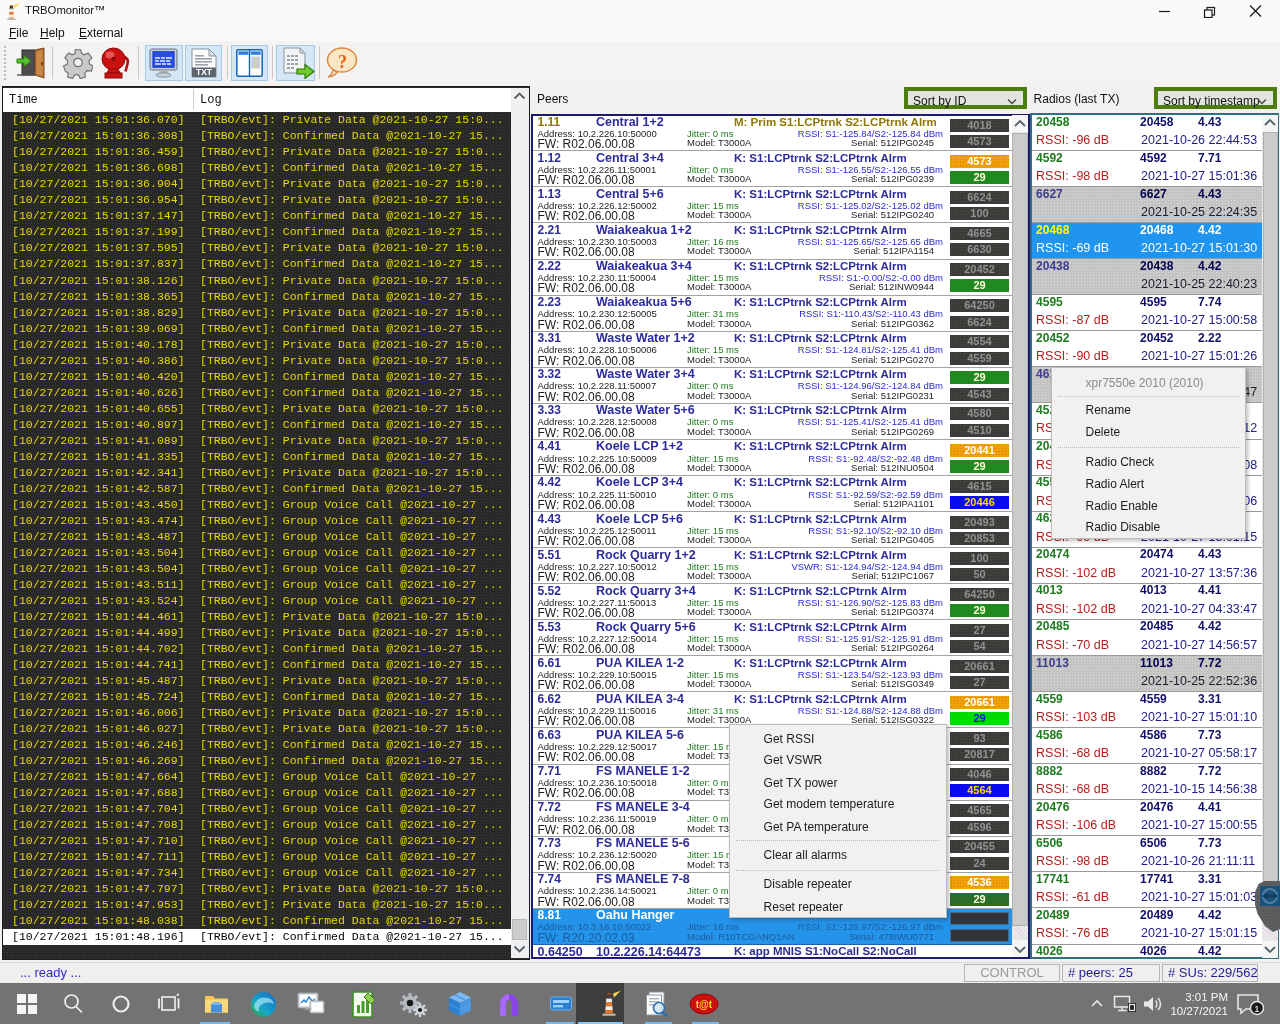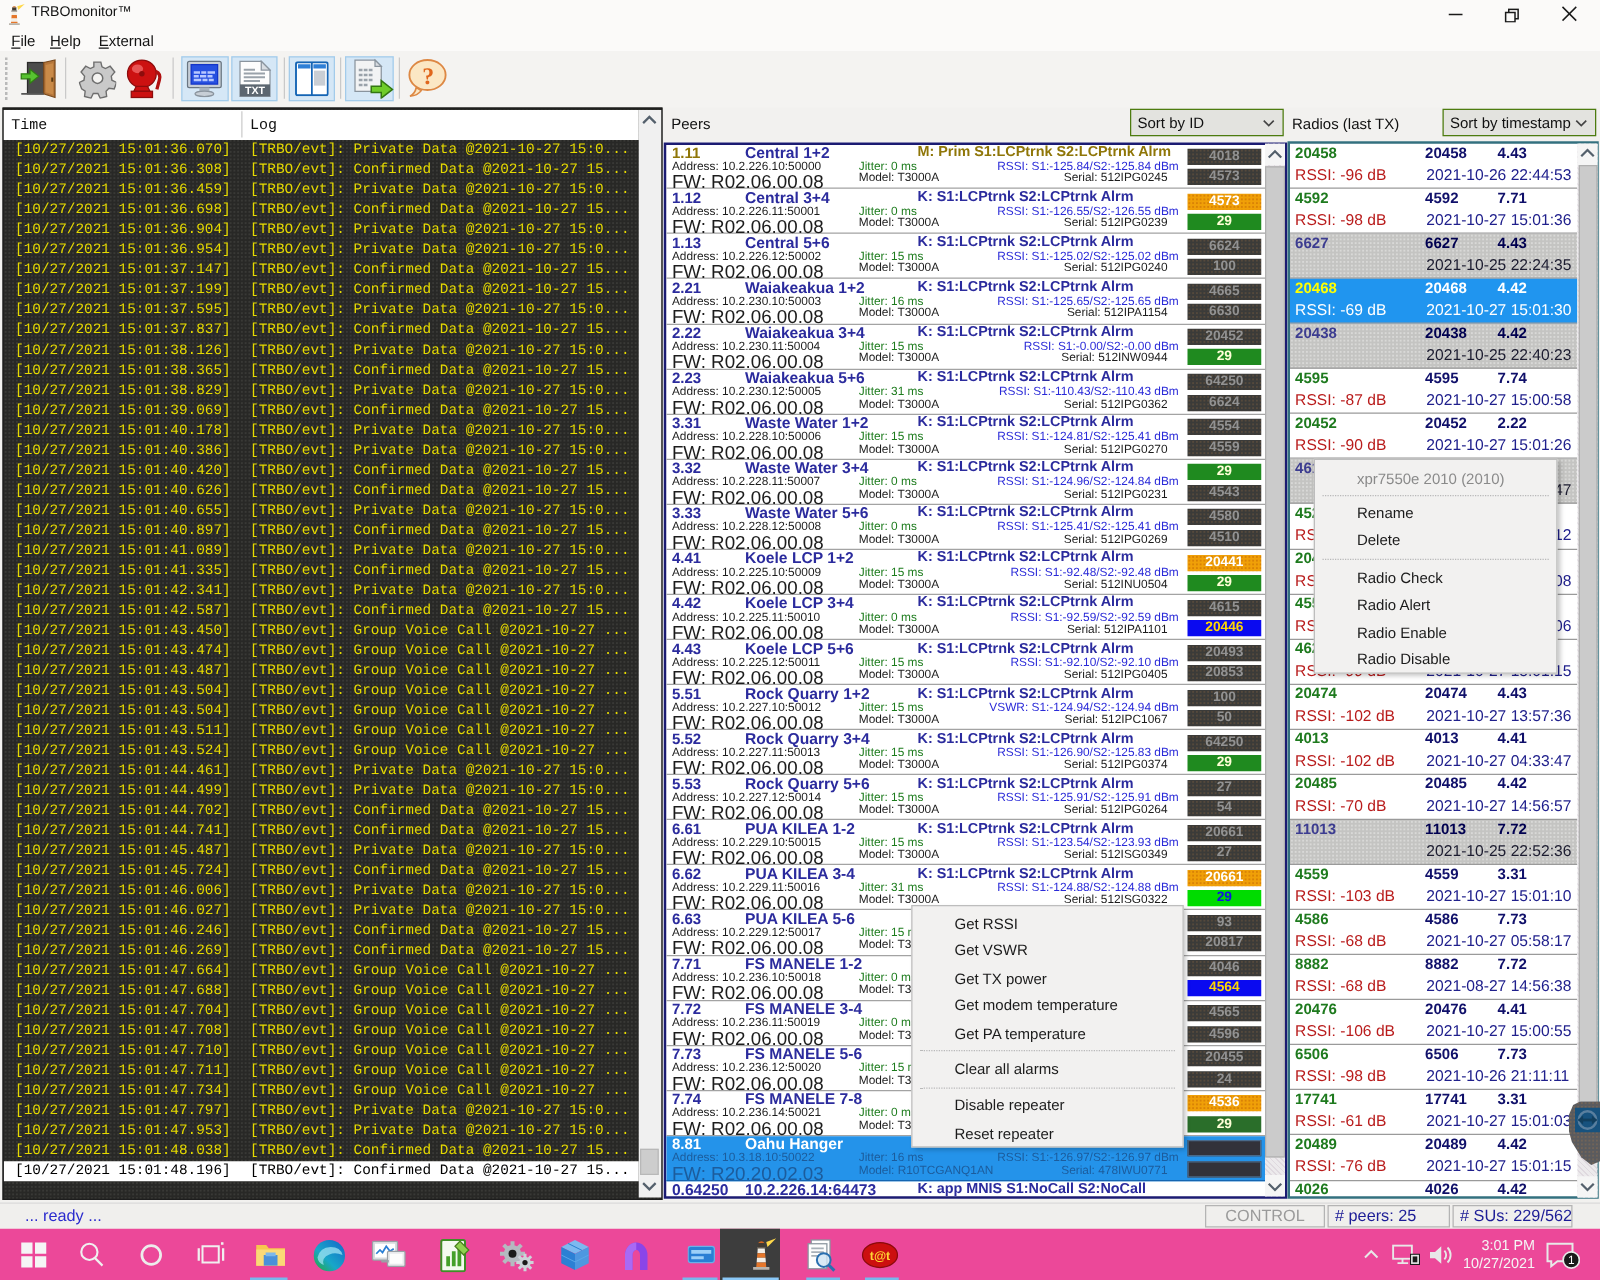"Sort by ID" .dd { border: 1px solid #4d7c0f -> 4px solid #4d7c0f }
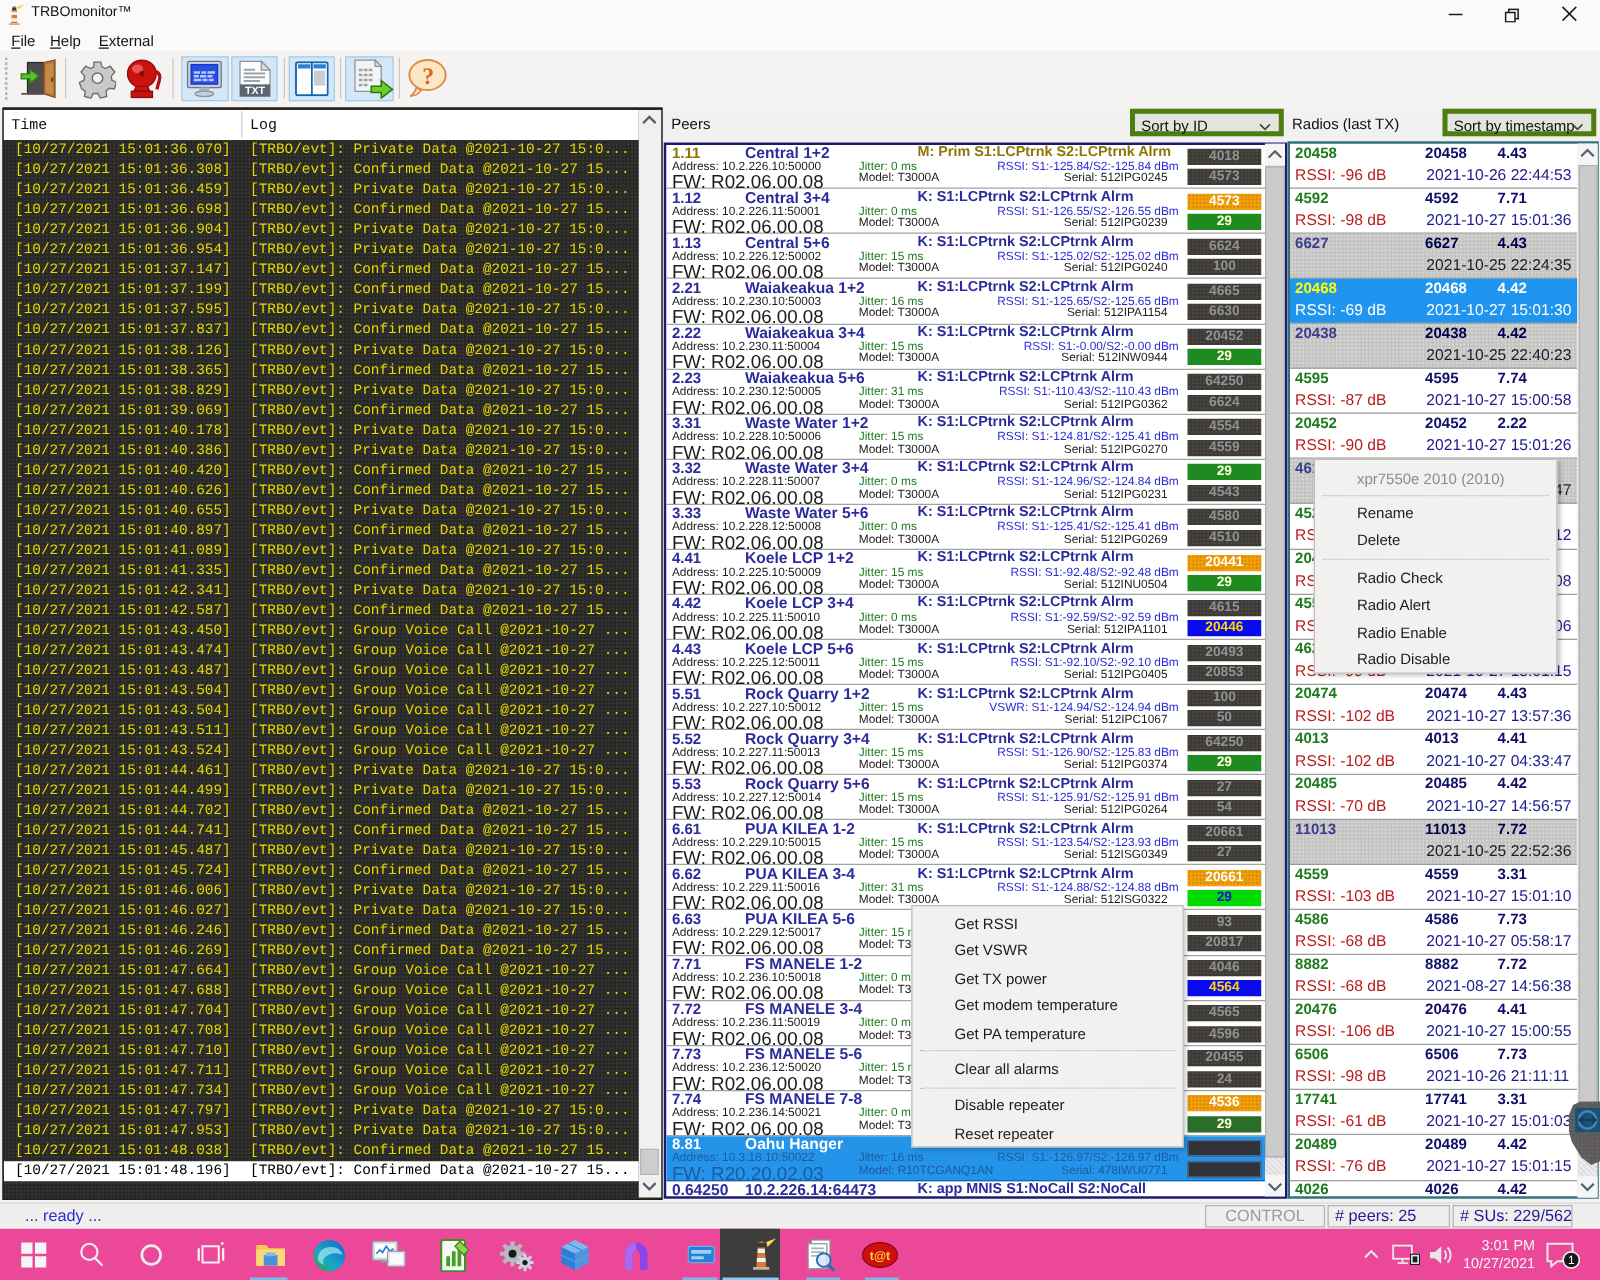"FW: R02.06.00.08" .pf { font-size: 15px -> 12px }
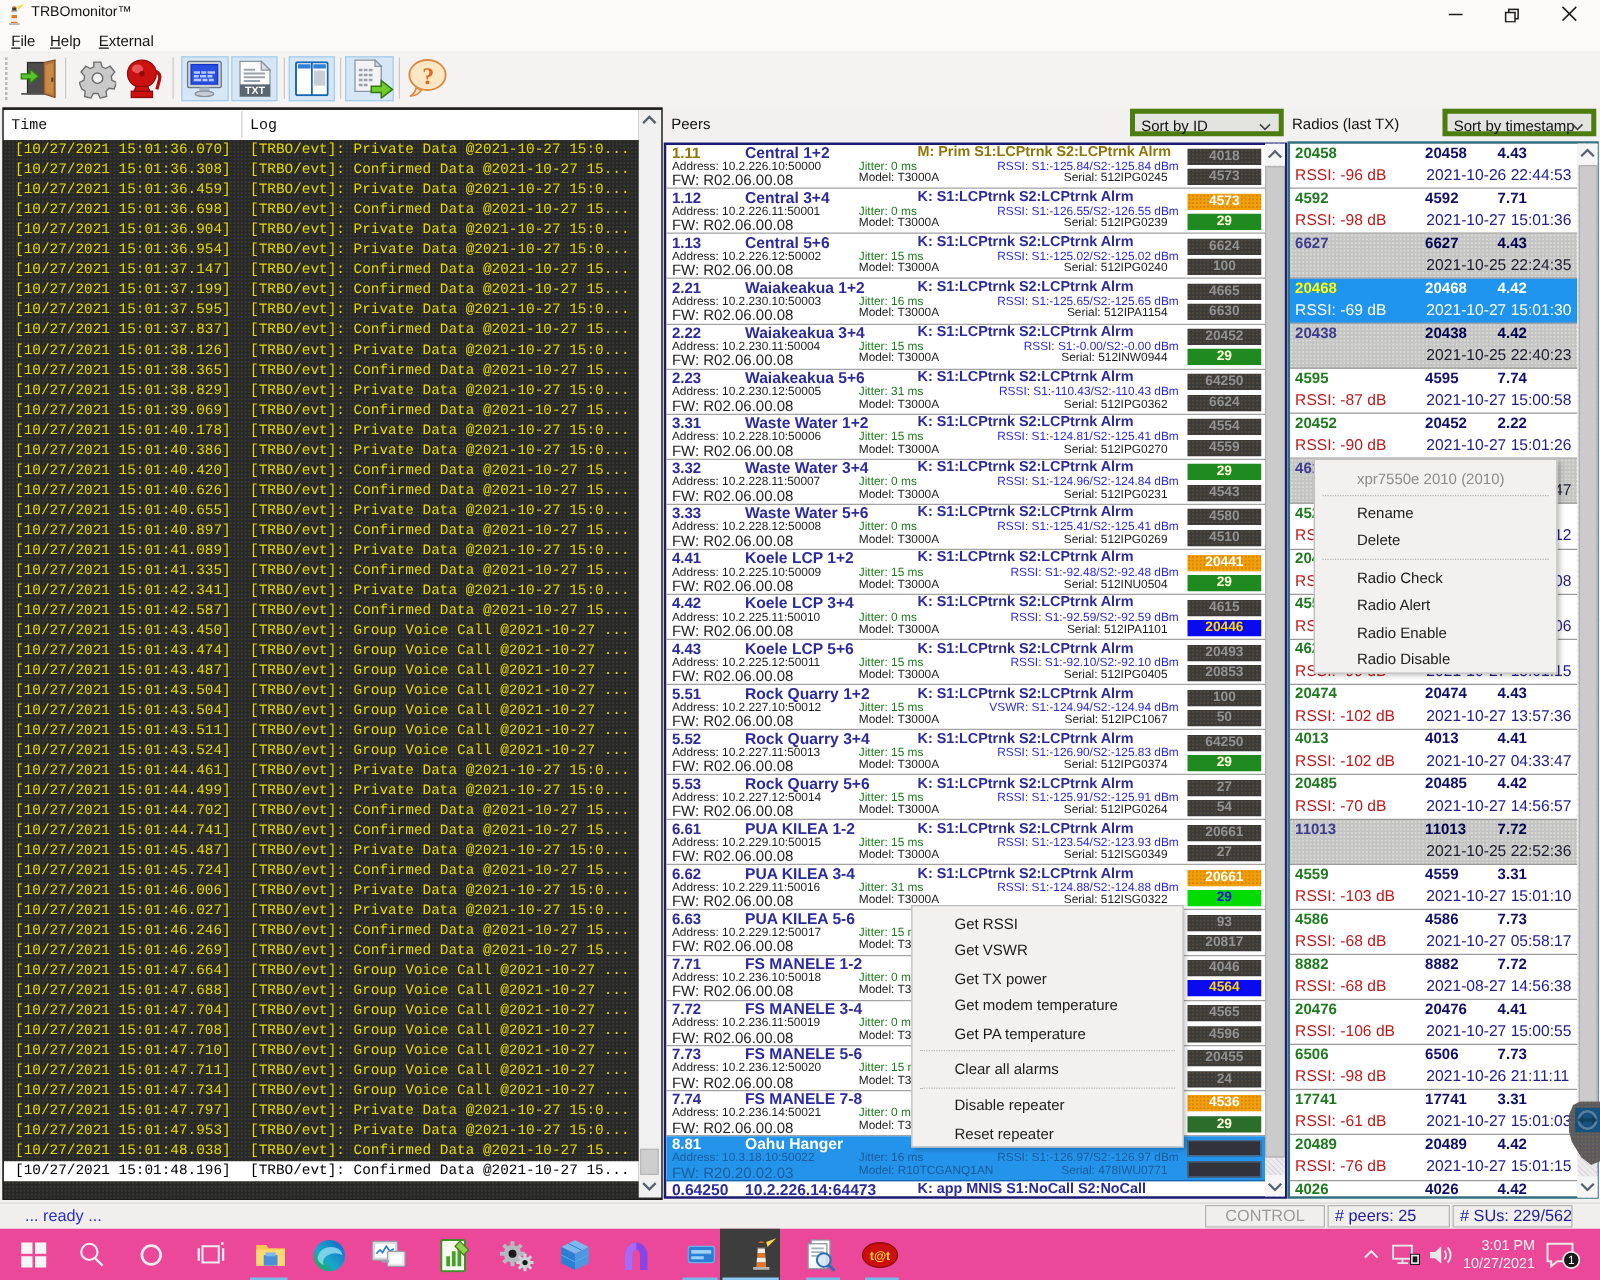"2021-08-27 14:56:38" span.abs { text: 2021-08-27 -> 2021-10-15 }
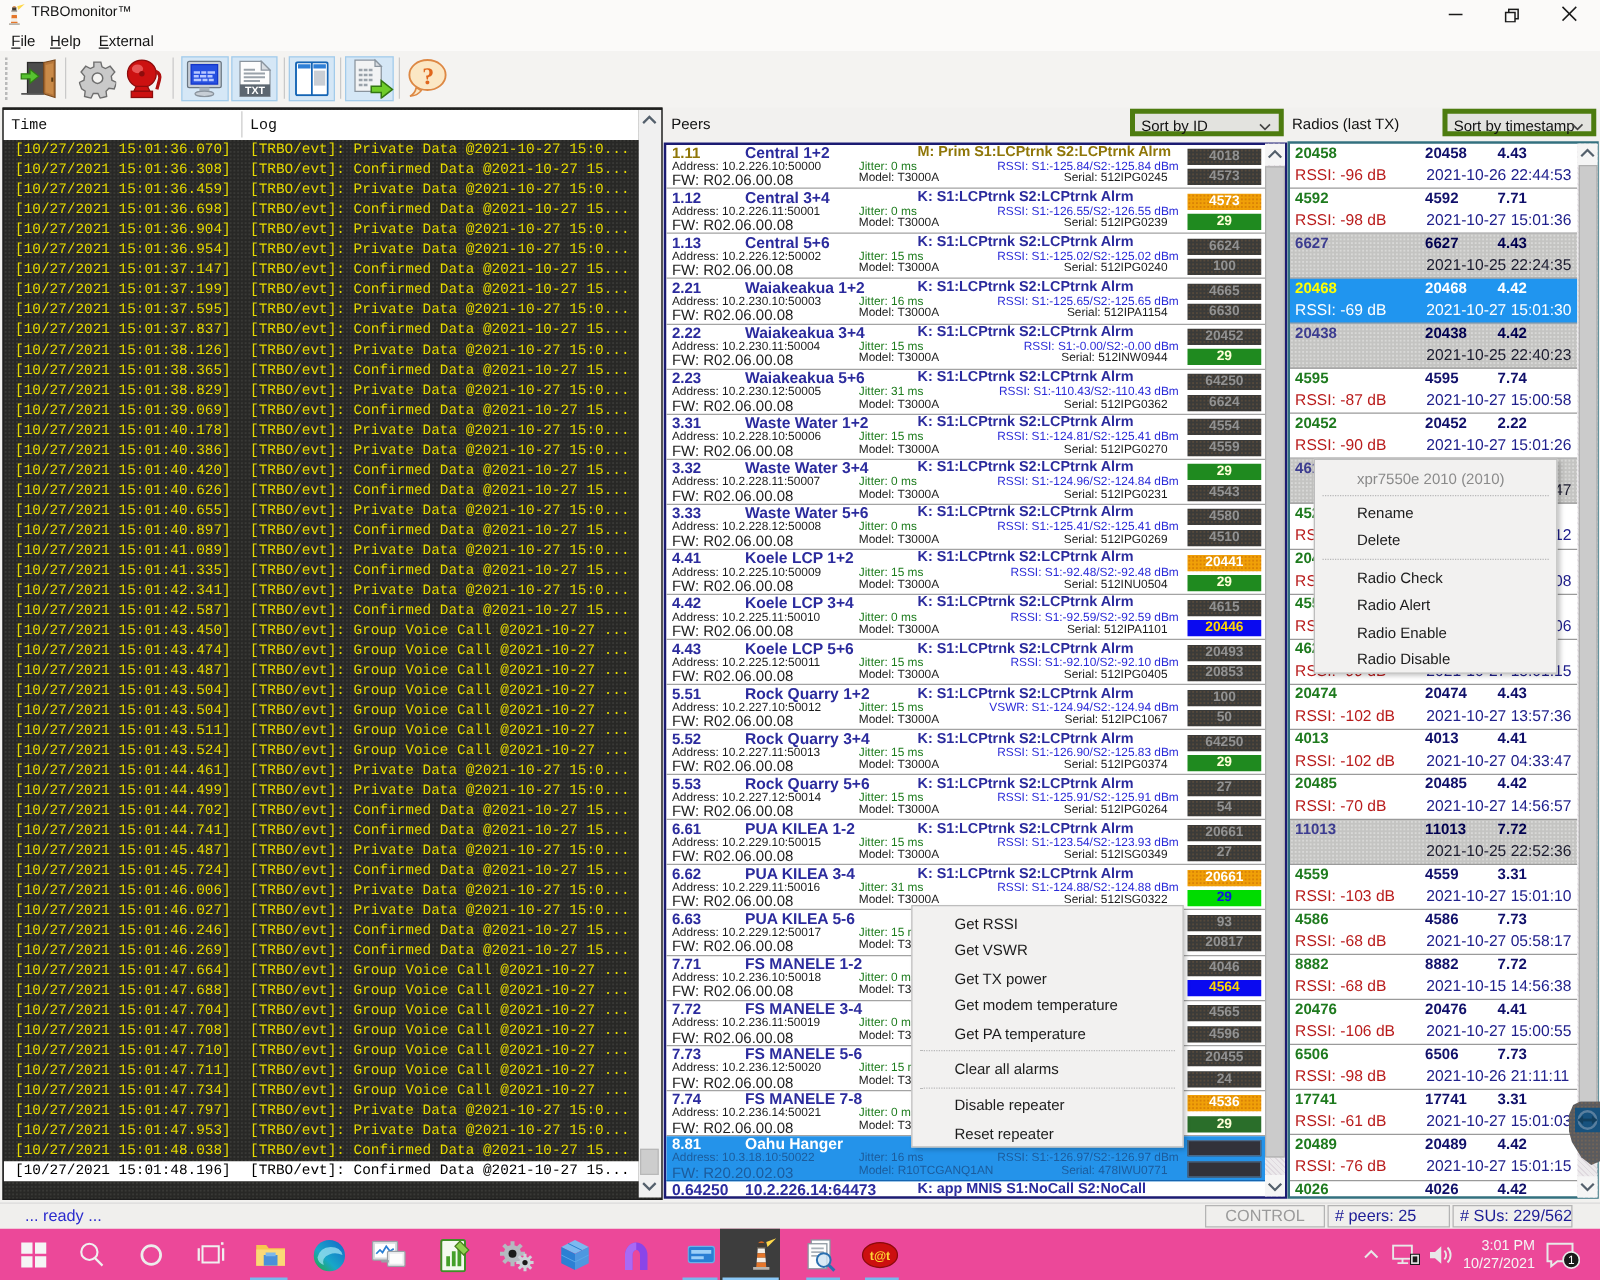"t@t" #taskbar { background: #ec4899 -> #737373 }
